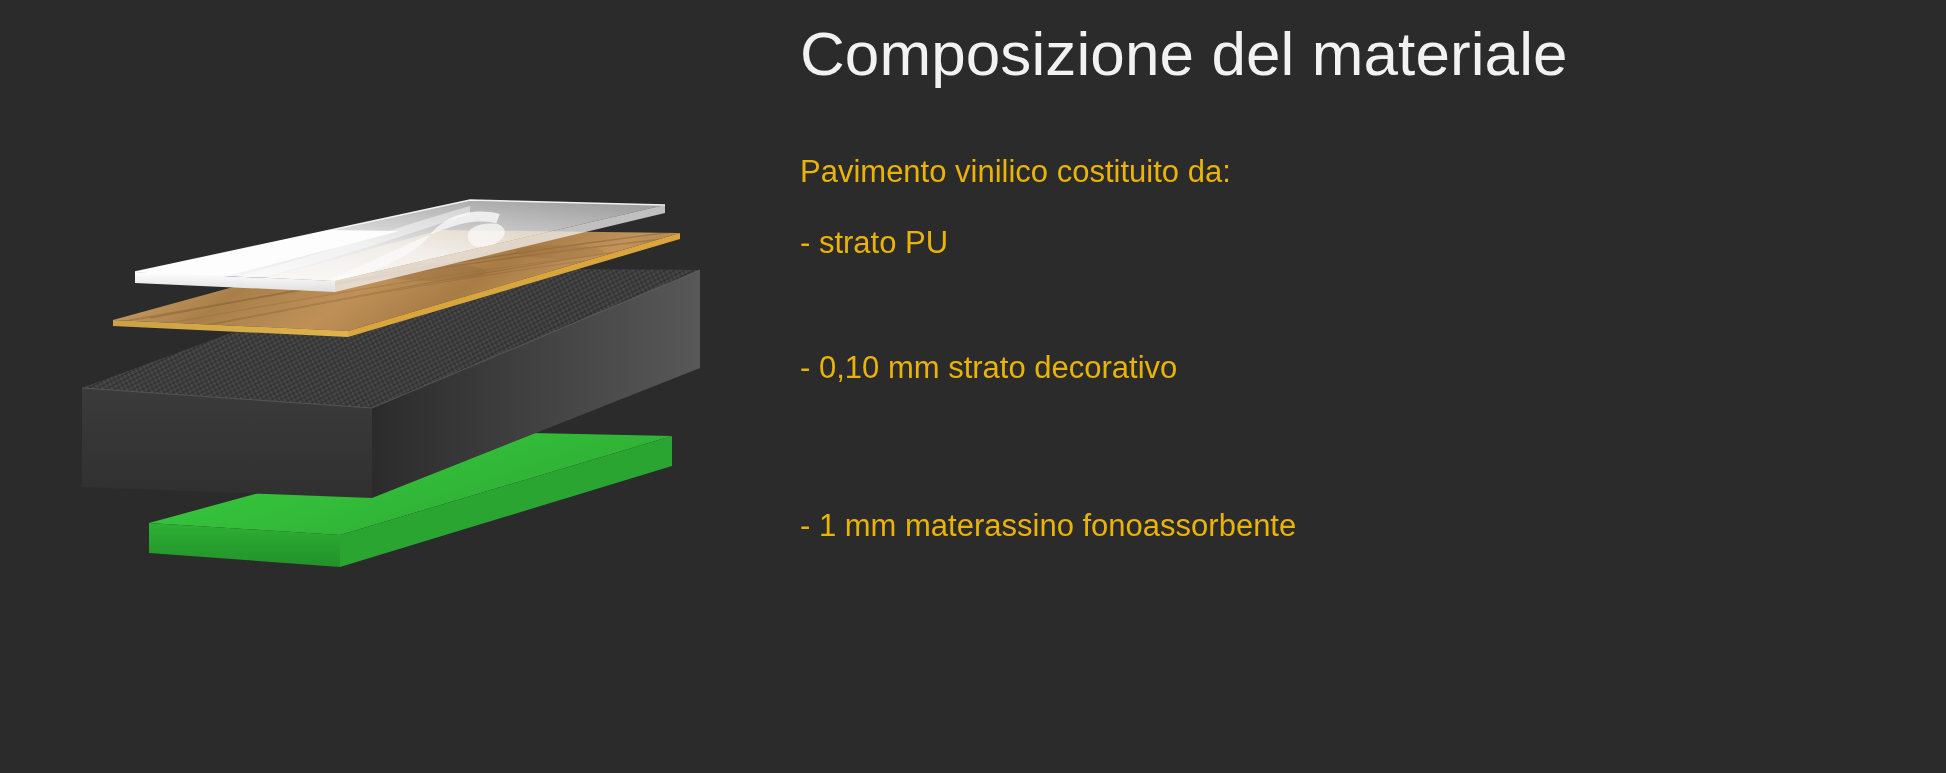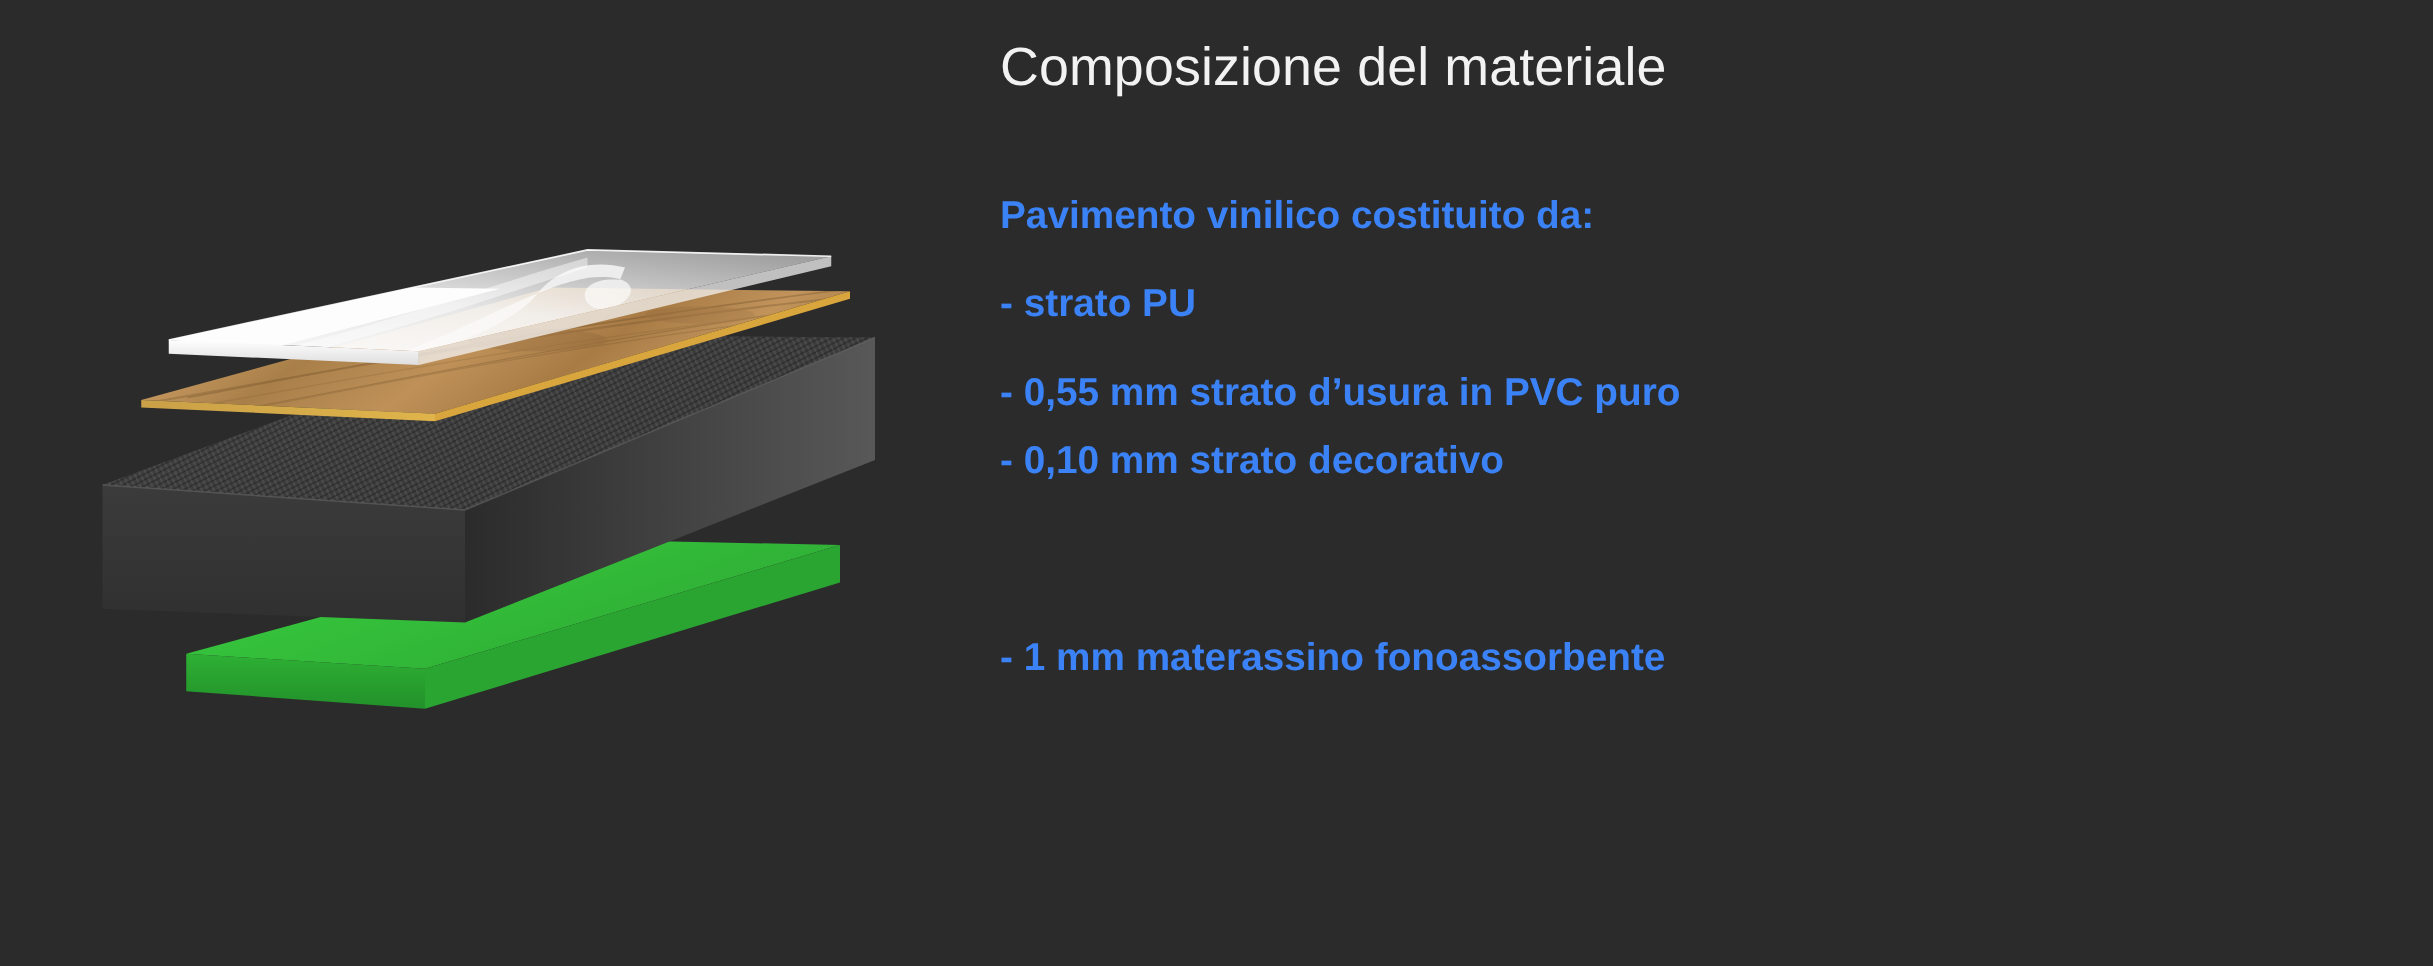"Composizione del materiale" #title { font-size: 43px -> 62px }
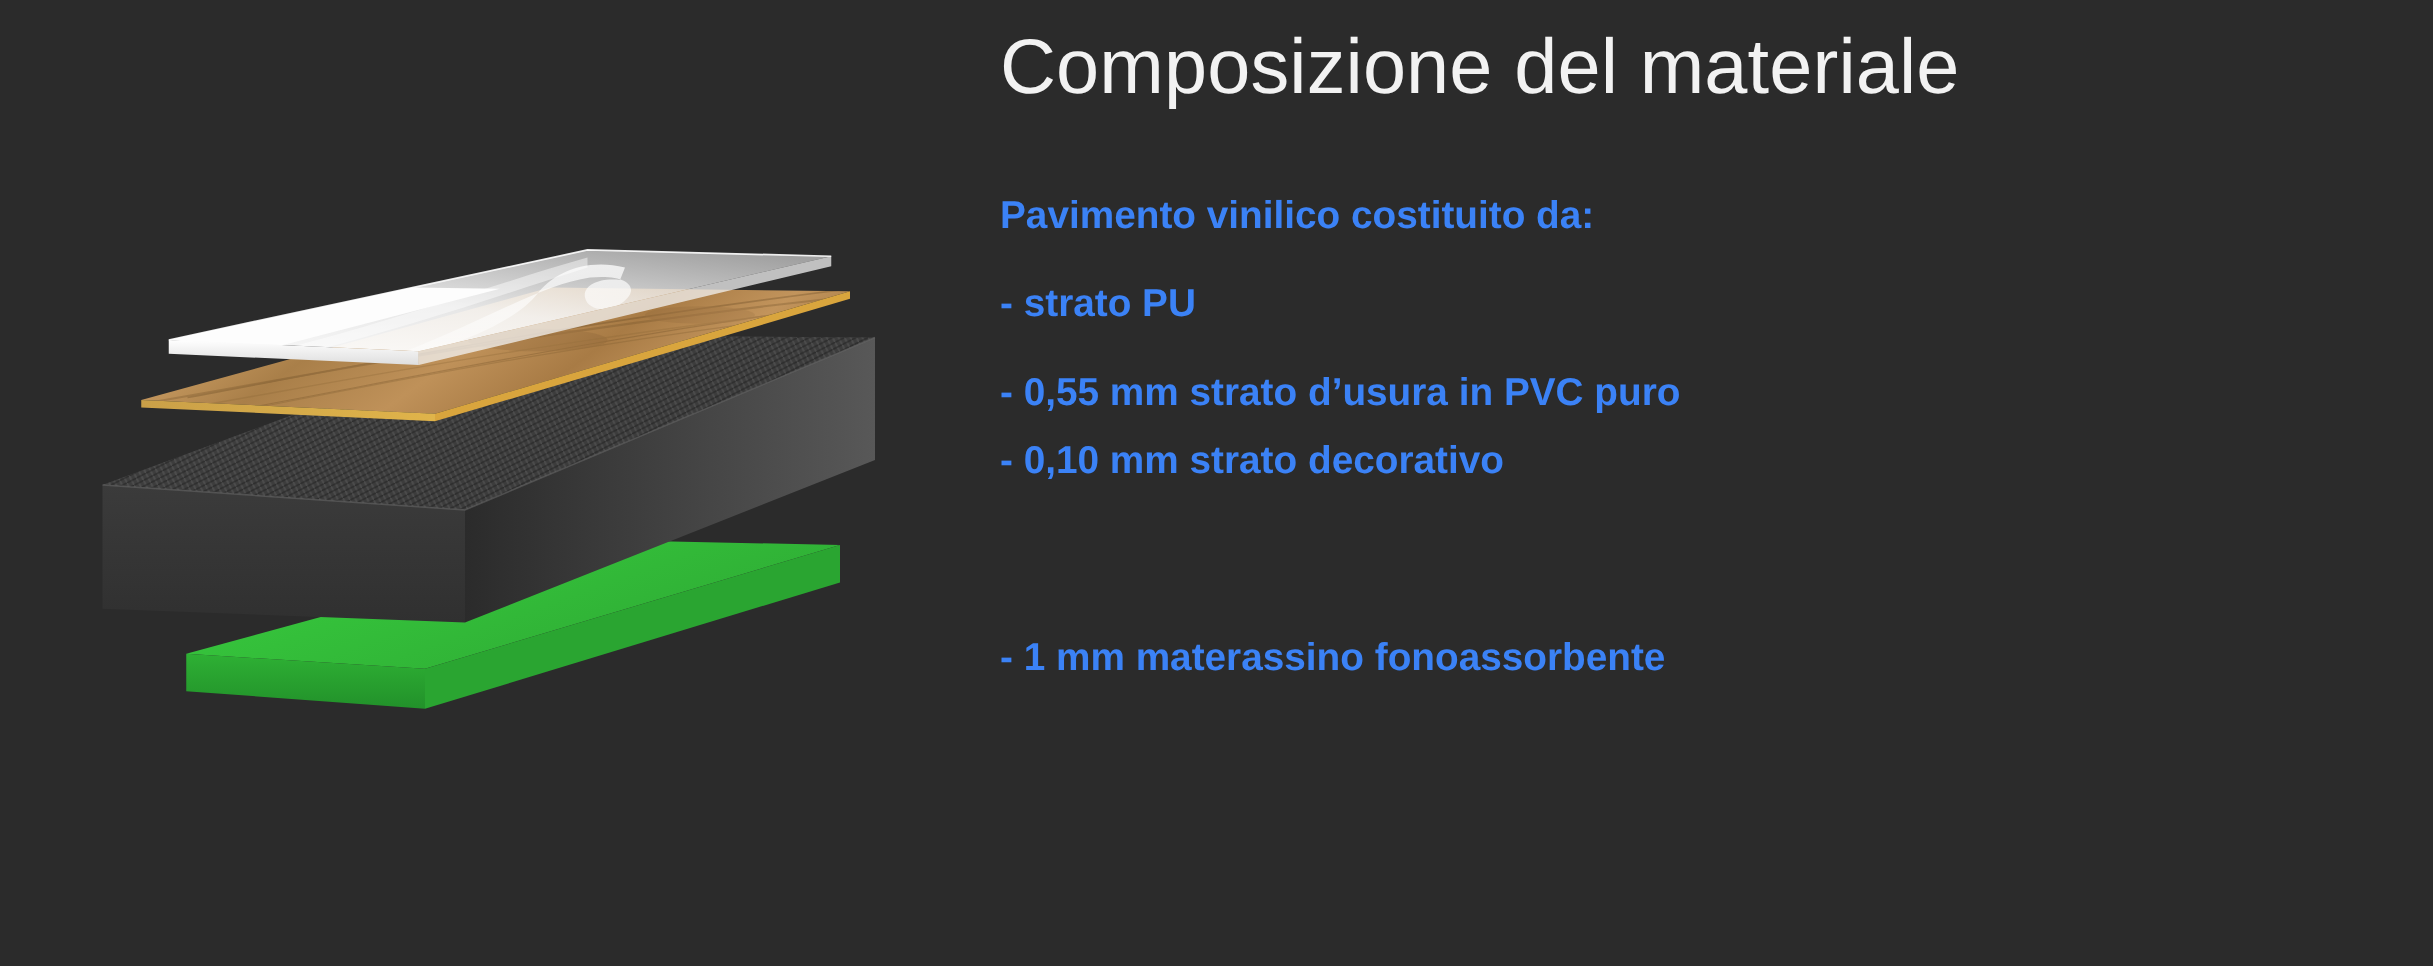"Pavimento vinilico costituito da:" .body-line { color: #3b82f6 -> #eab308; font-weight: 700 -> 400 }
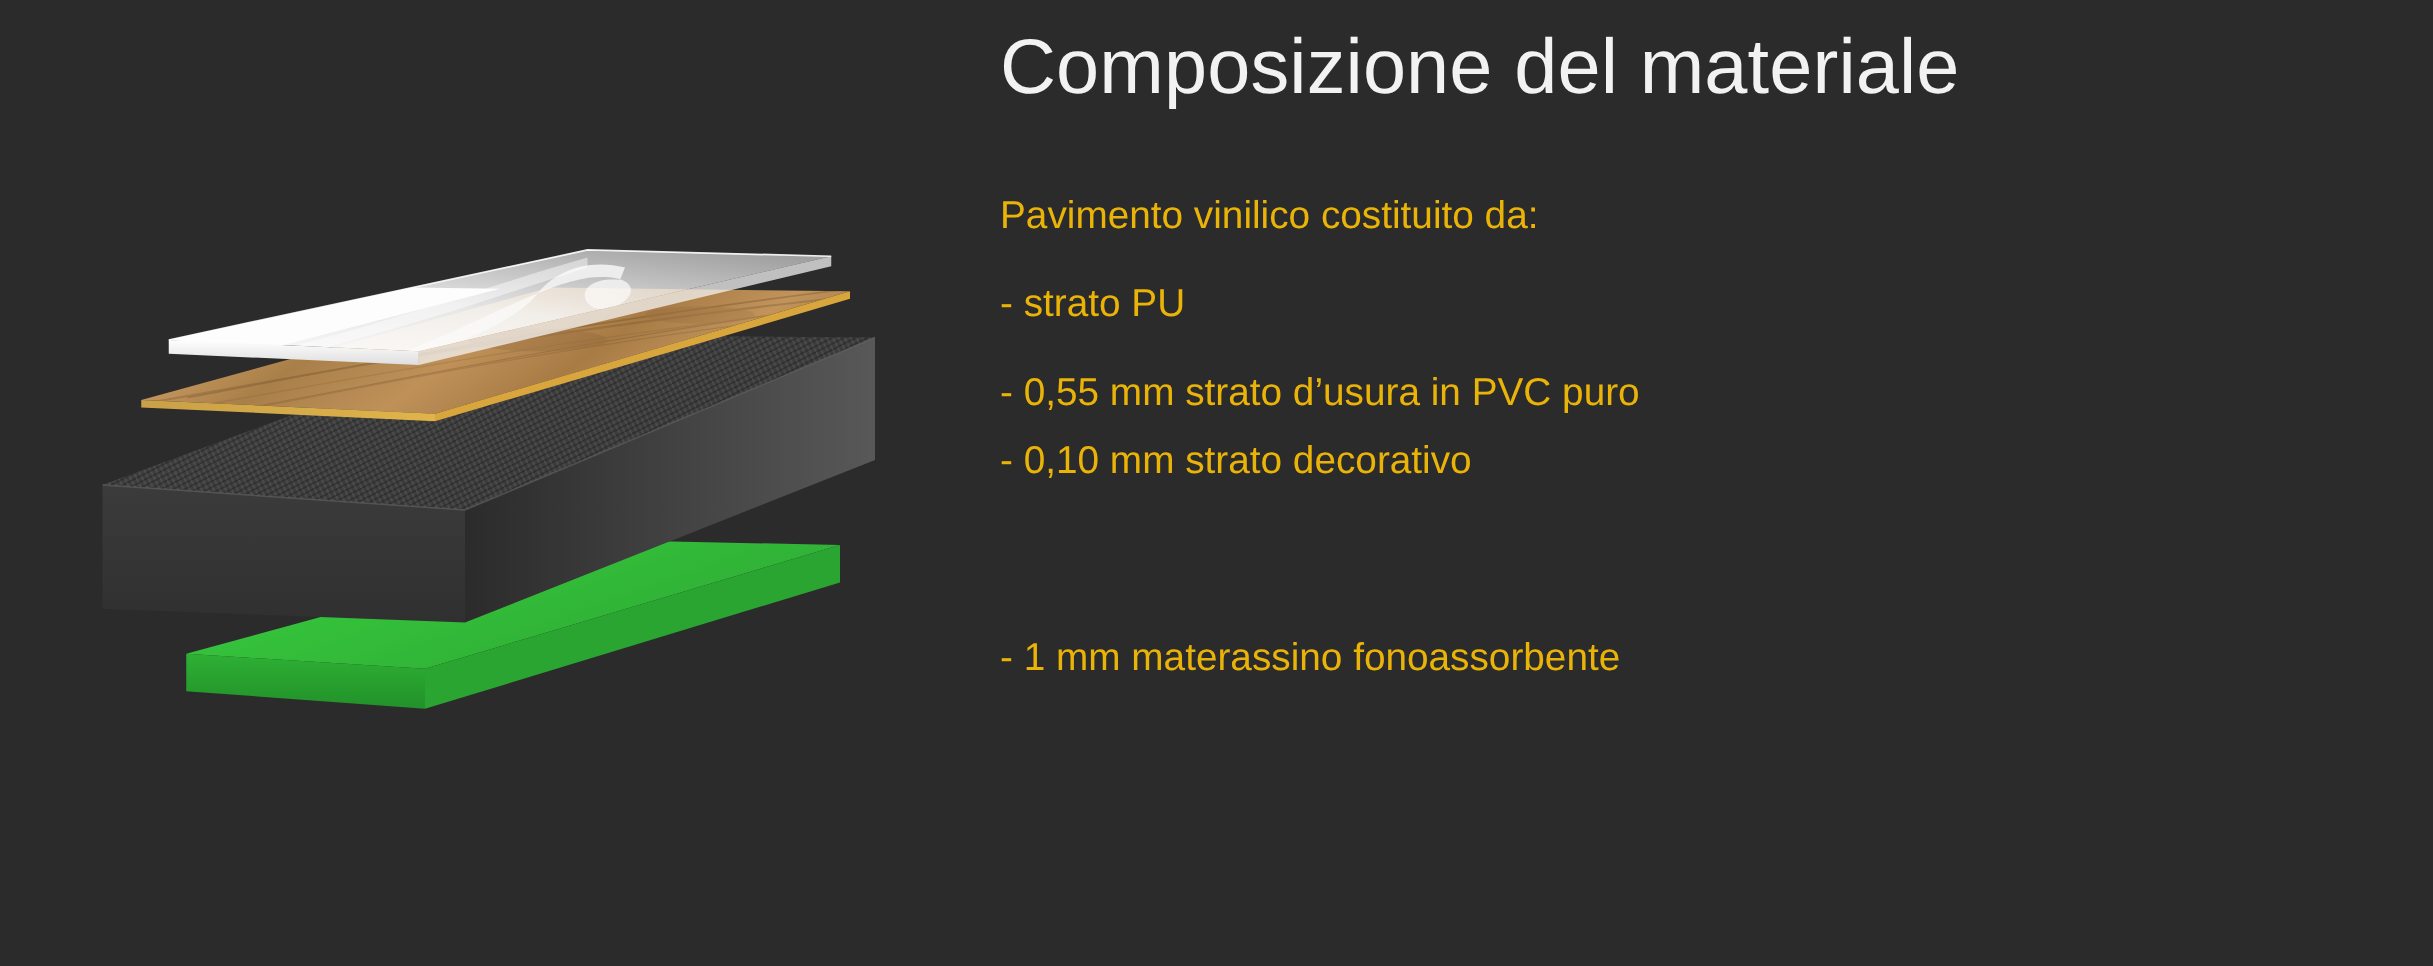"- 0,55 mm strato d’usura" p.body-line { html: <p>- 0,55 mm strato d’usura in PVC puro</p> -> none }
